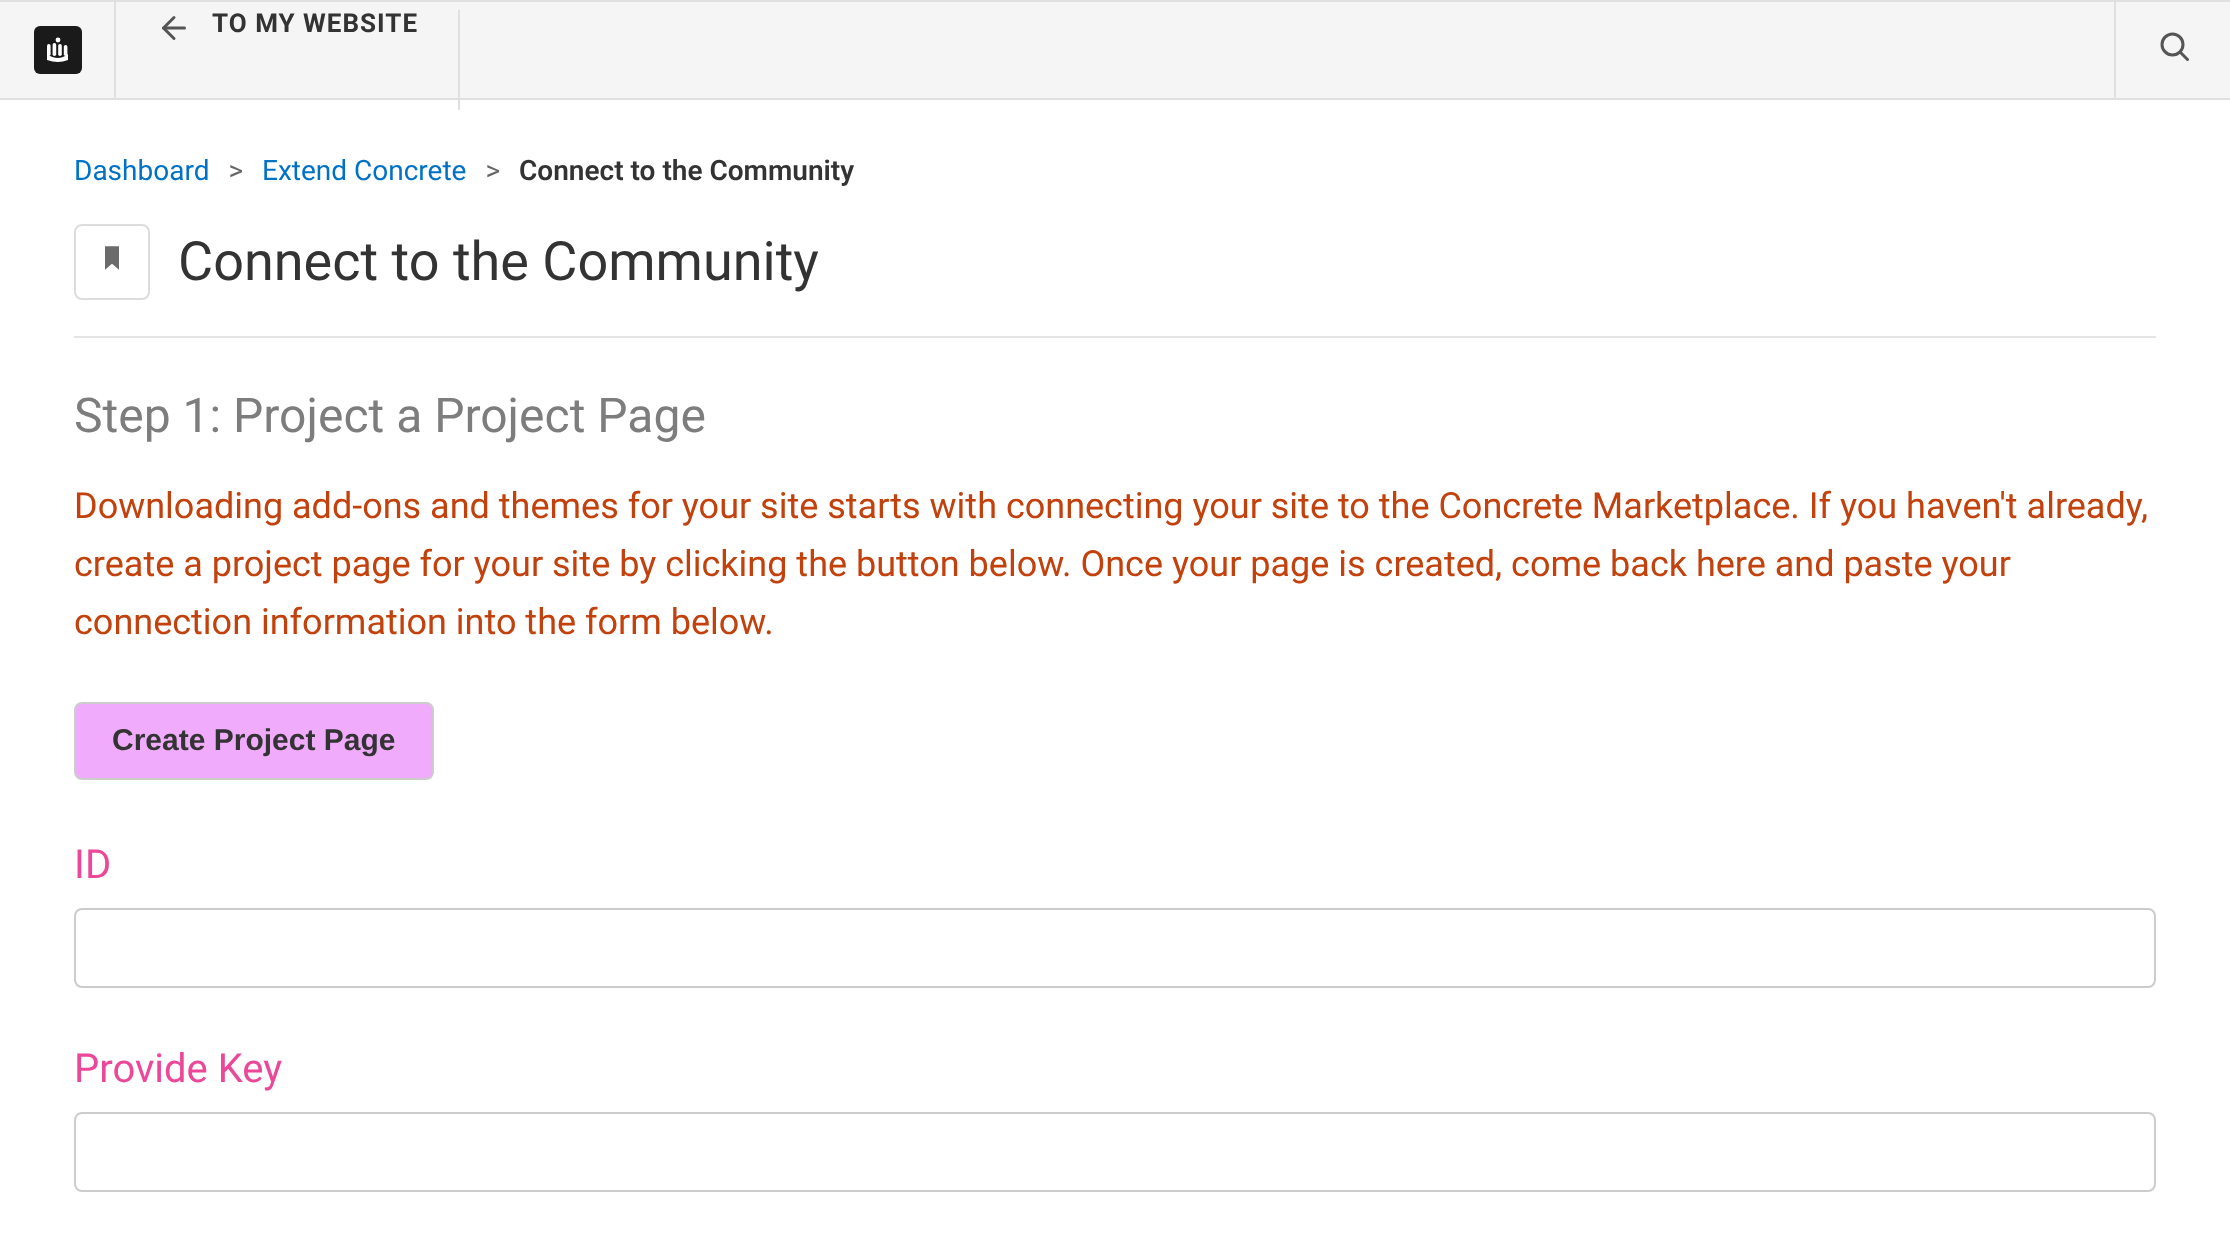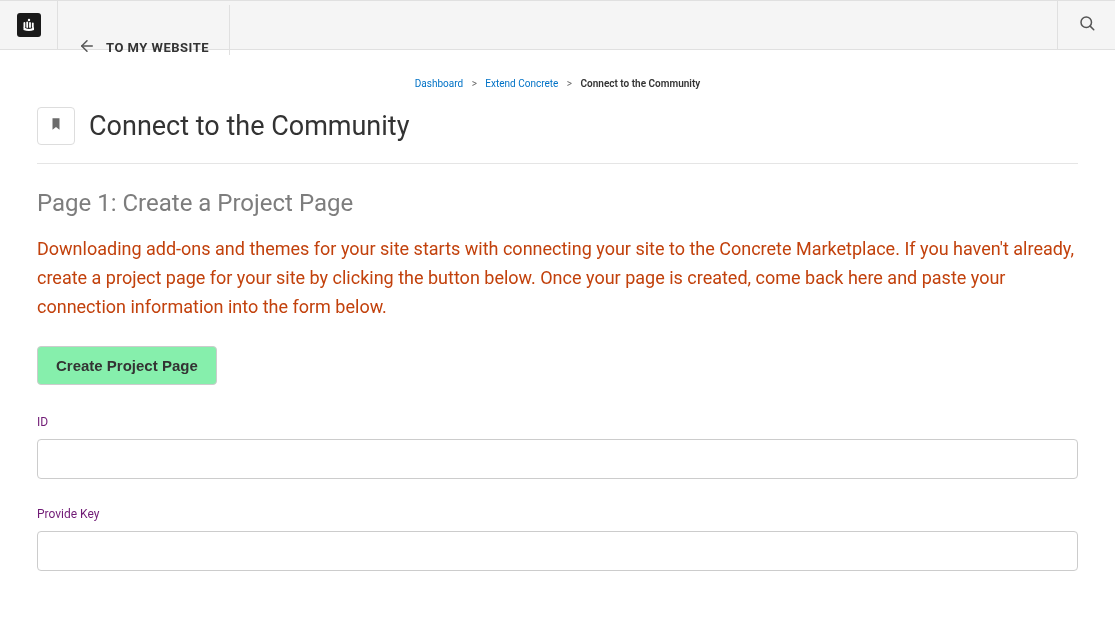"TO MY WEBSITE" .back-link-cell { align-items: flex-end -> flex-start }
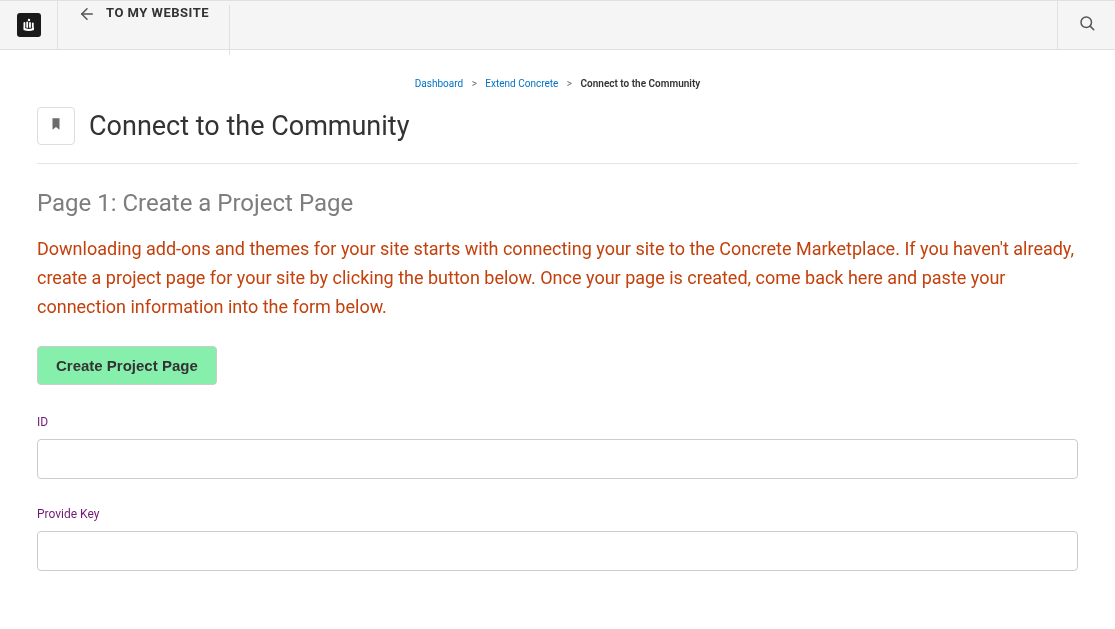"Dashboard > Extend Concrete >" .breadcrumb { font-size: 10px -> 14px; text-align: center -> none }
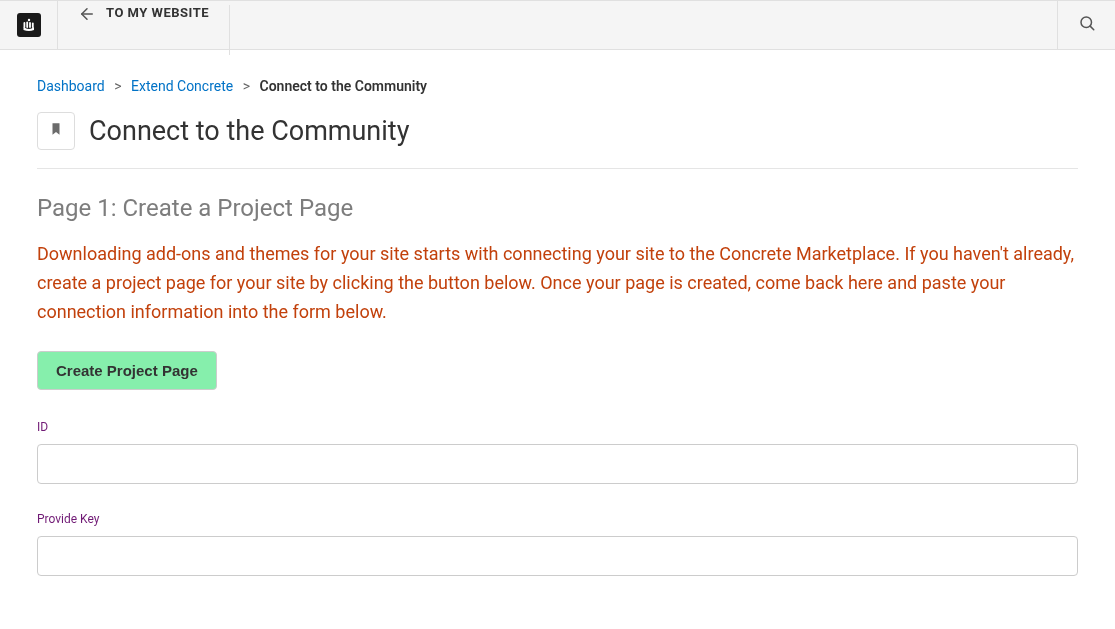"Page 1: Create a Project" h2.step-heading { text: Page 1: Create -> Step 1: Project }
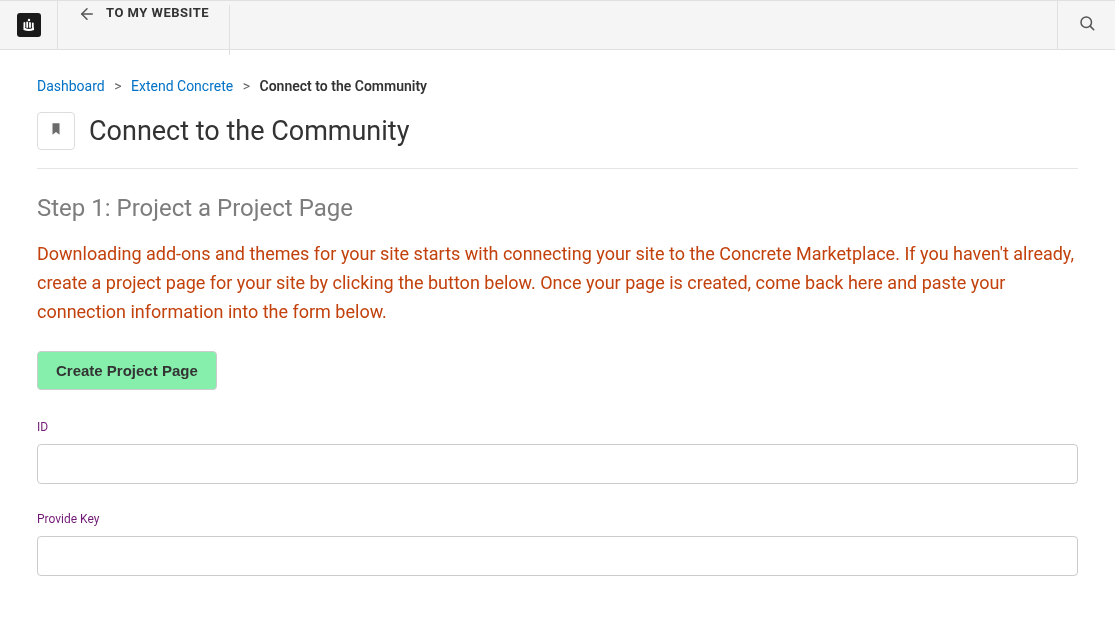"Create Project Page" .btn { background: #86efac -> #f0abfc }
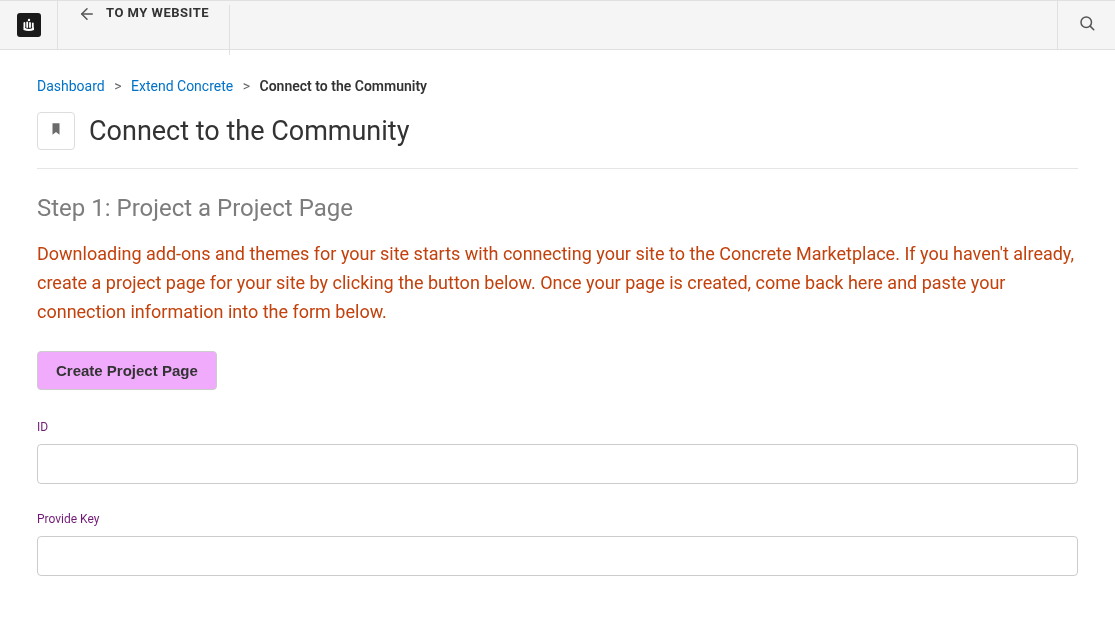"ID" .field-label { color: #701a75 -> #ec4899; font-size: 12px -> 20px }
